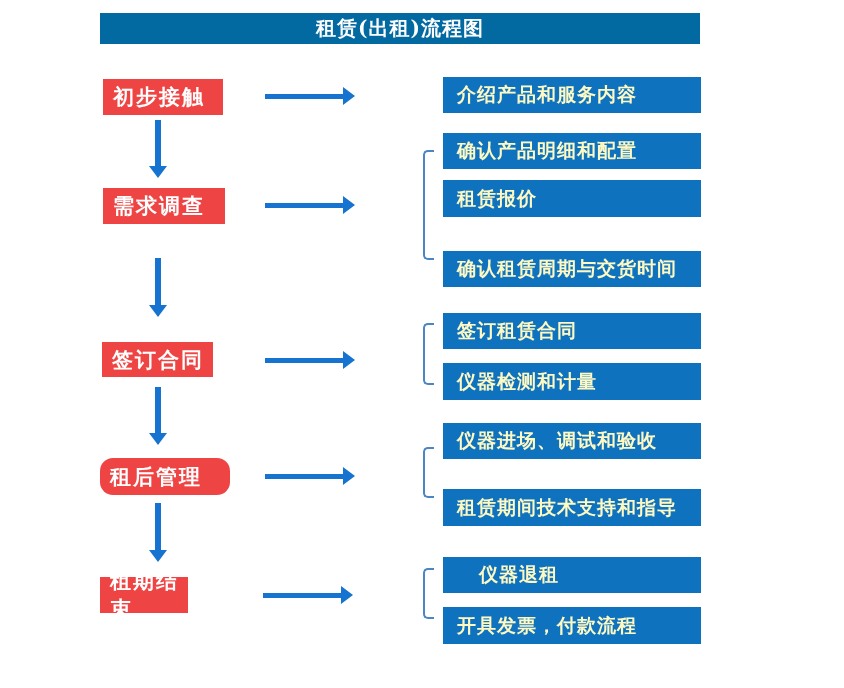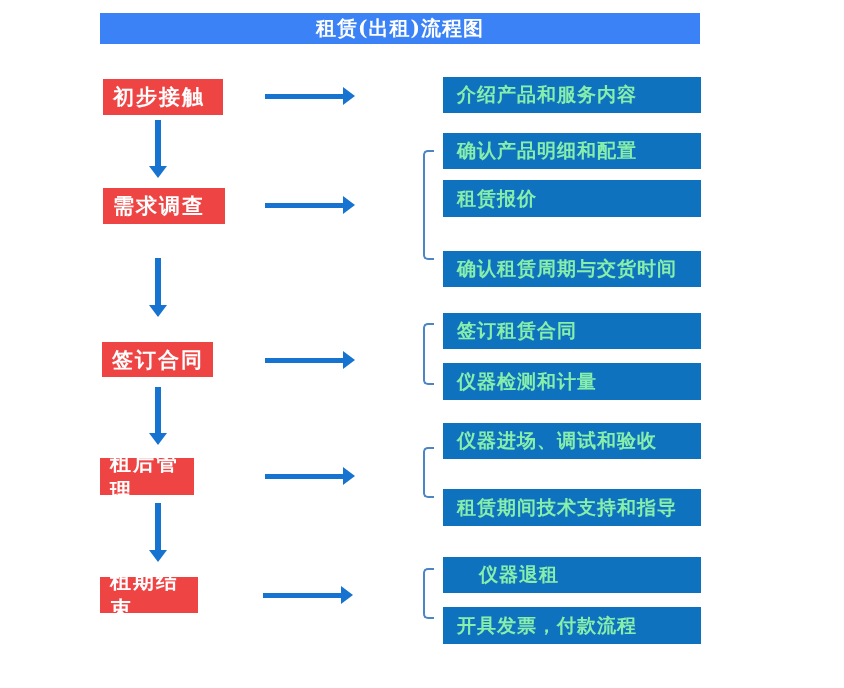"租赁(出租)流程图" .title-bar { background: #3b82f6 -> #0369a1 }
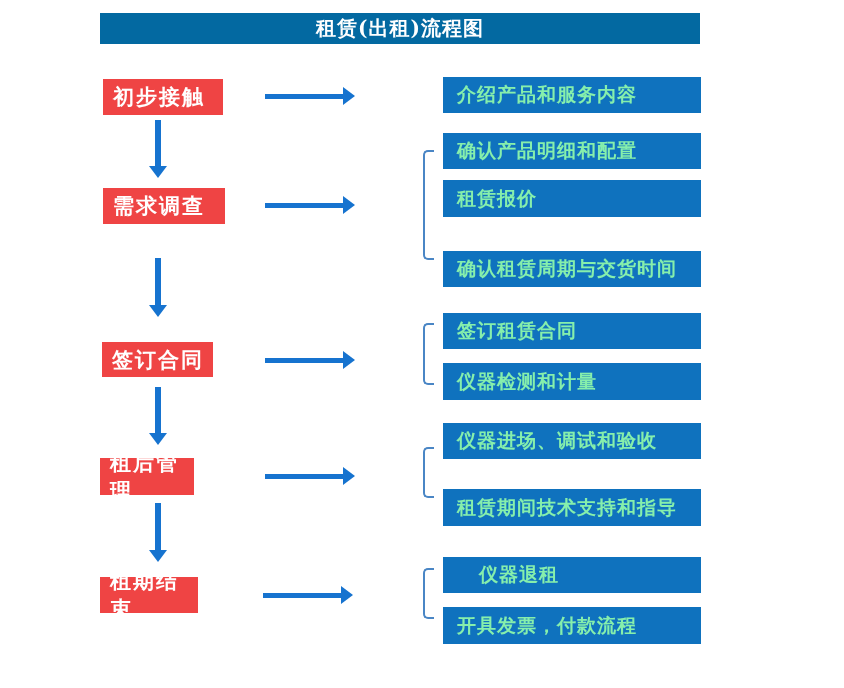"介绍产品和服务内容" .detail { color: #86efac -> #fef9c3 }
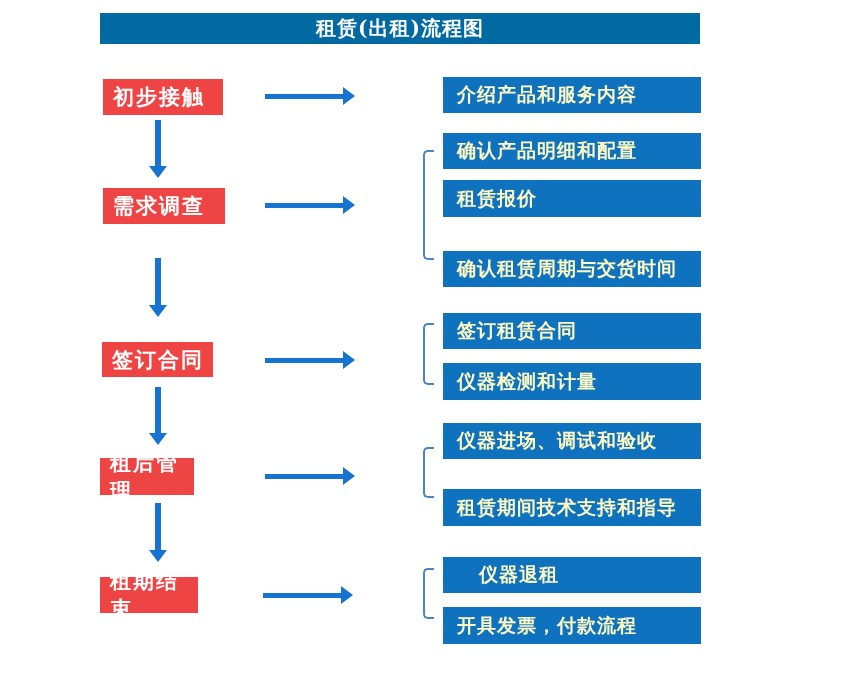"租后管理" .step.s3 { border-radius: none -> 13px; width: 94px -> 130px }
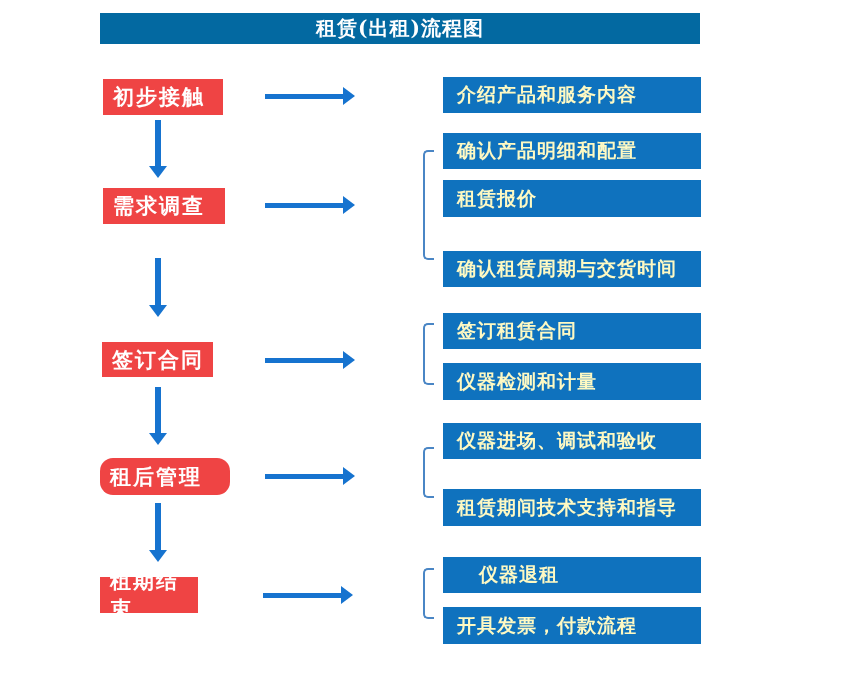"租期结束" .step.s4 { width: 98px -> 88px }
